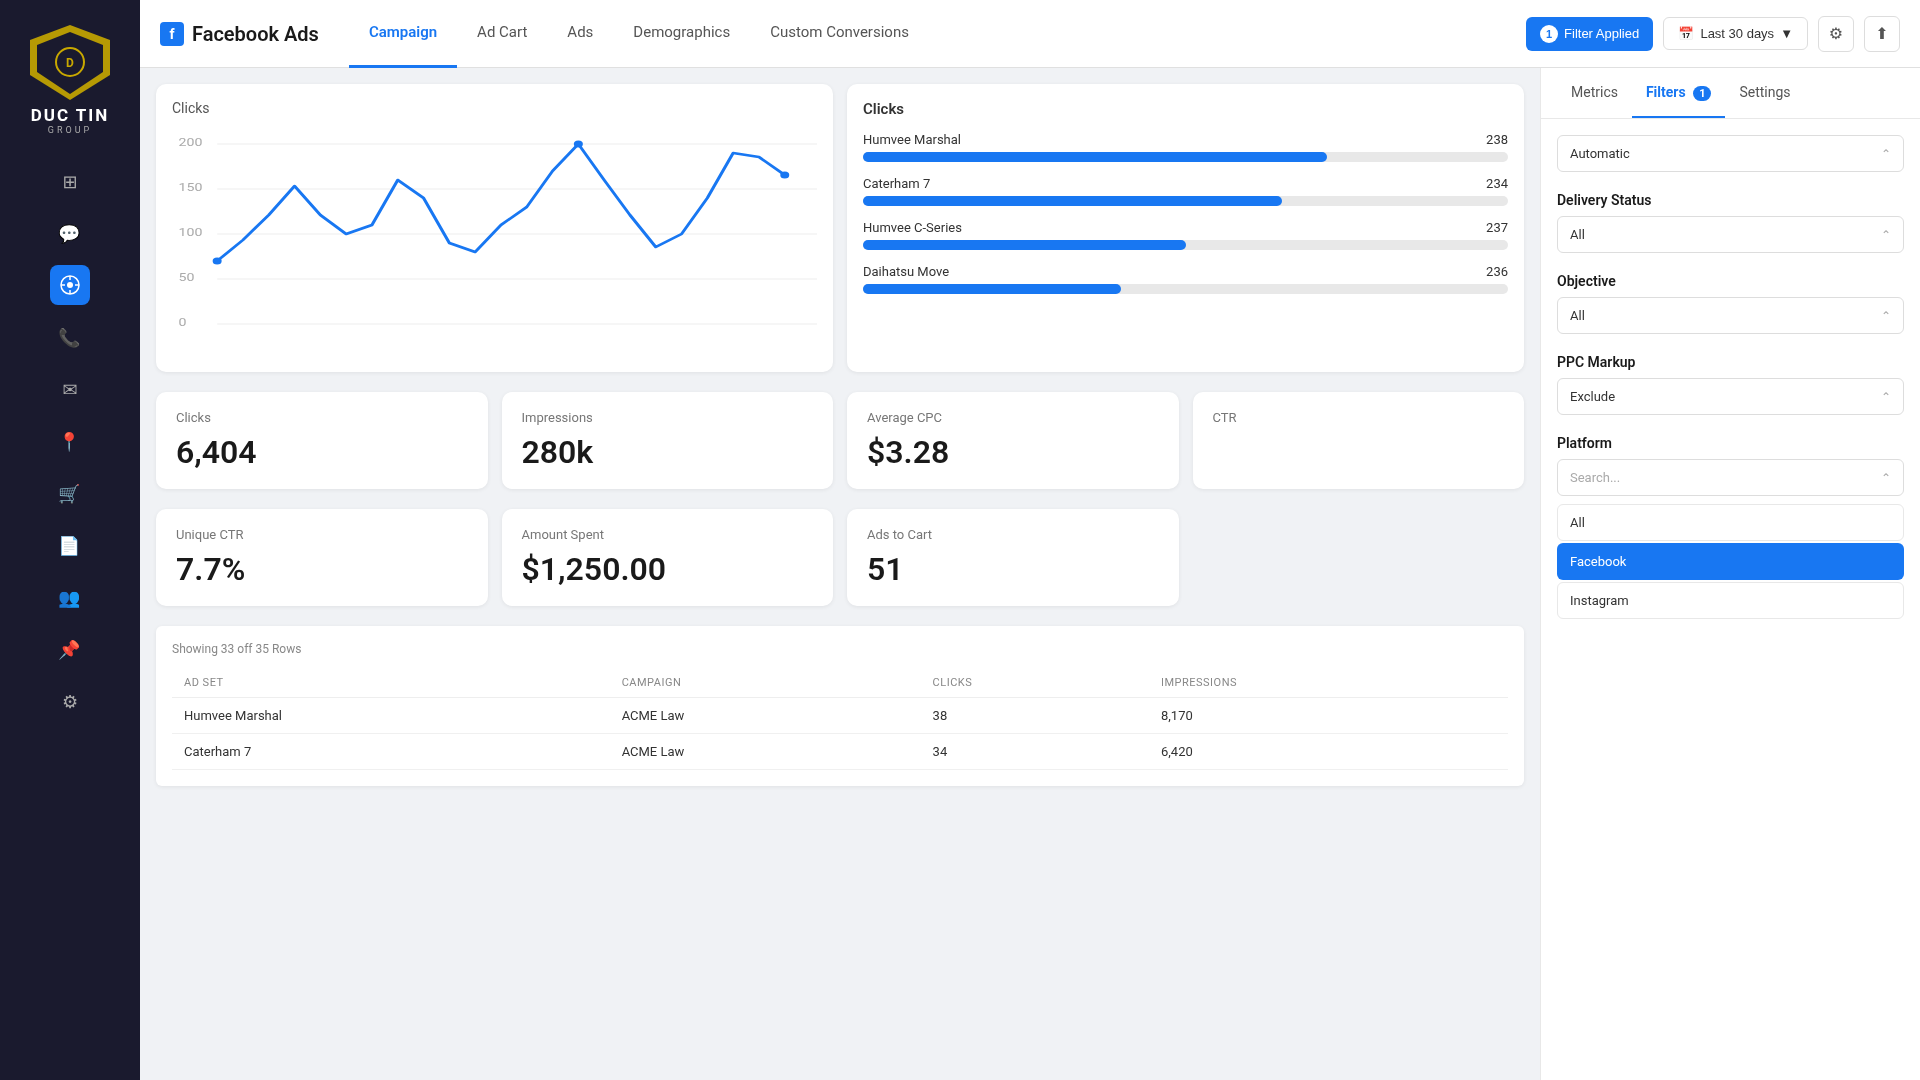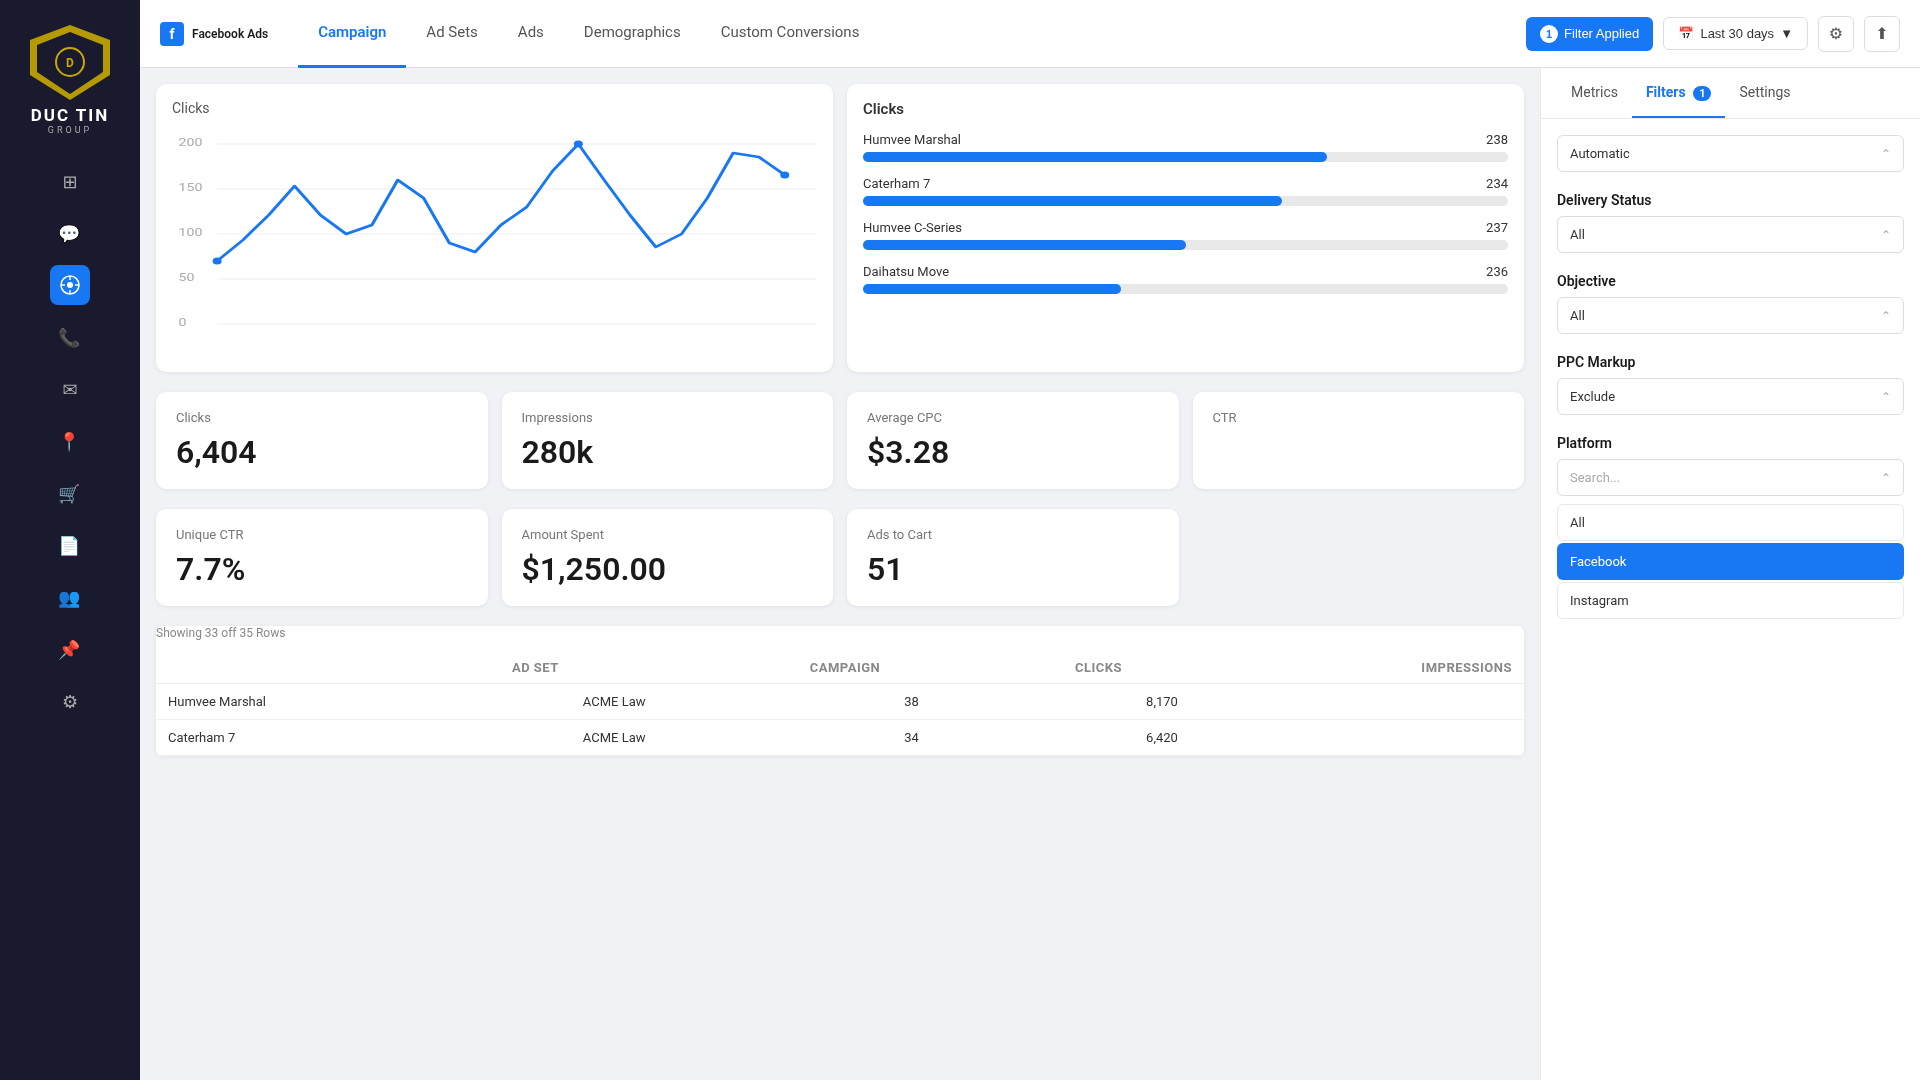"Facebook Ads" .topnav-title { font-size: 12px -> 20px }
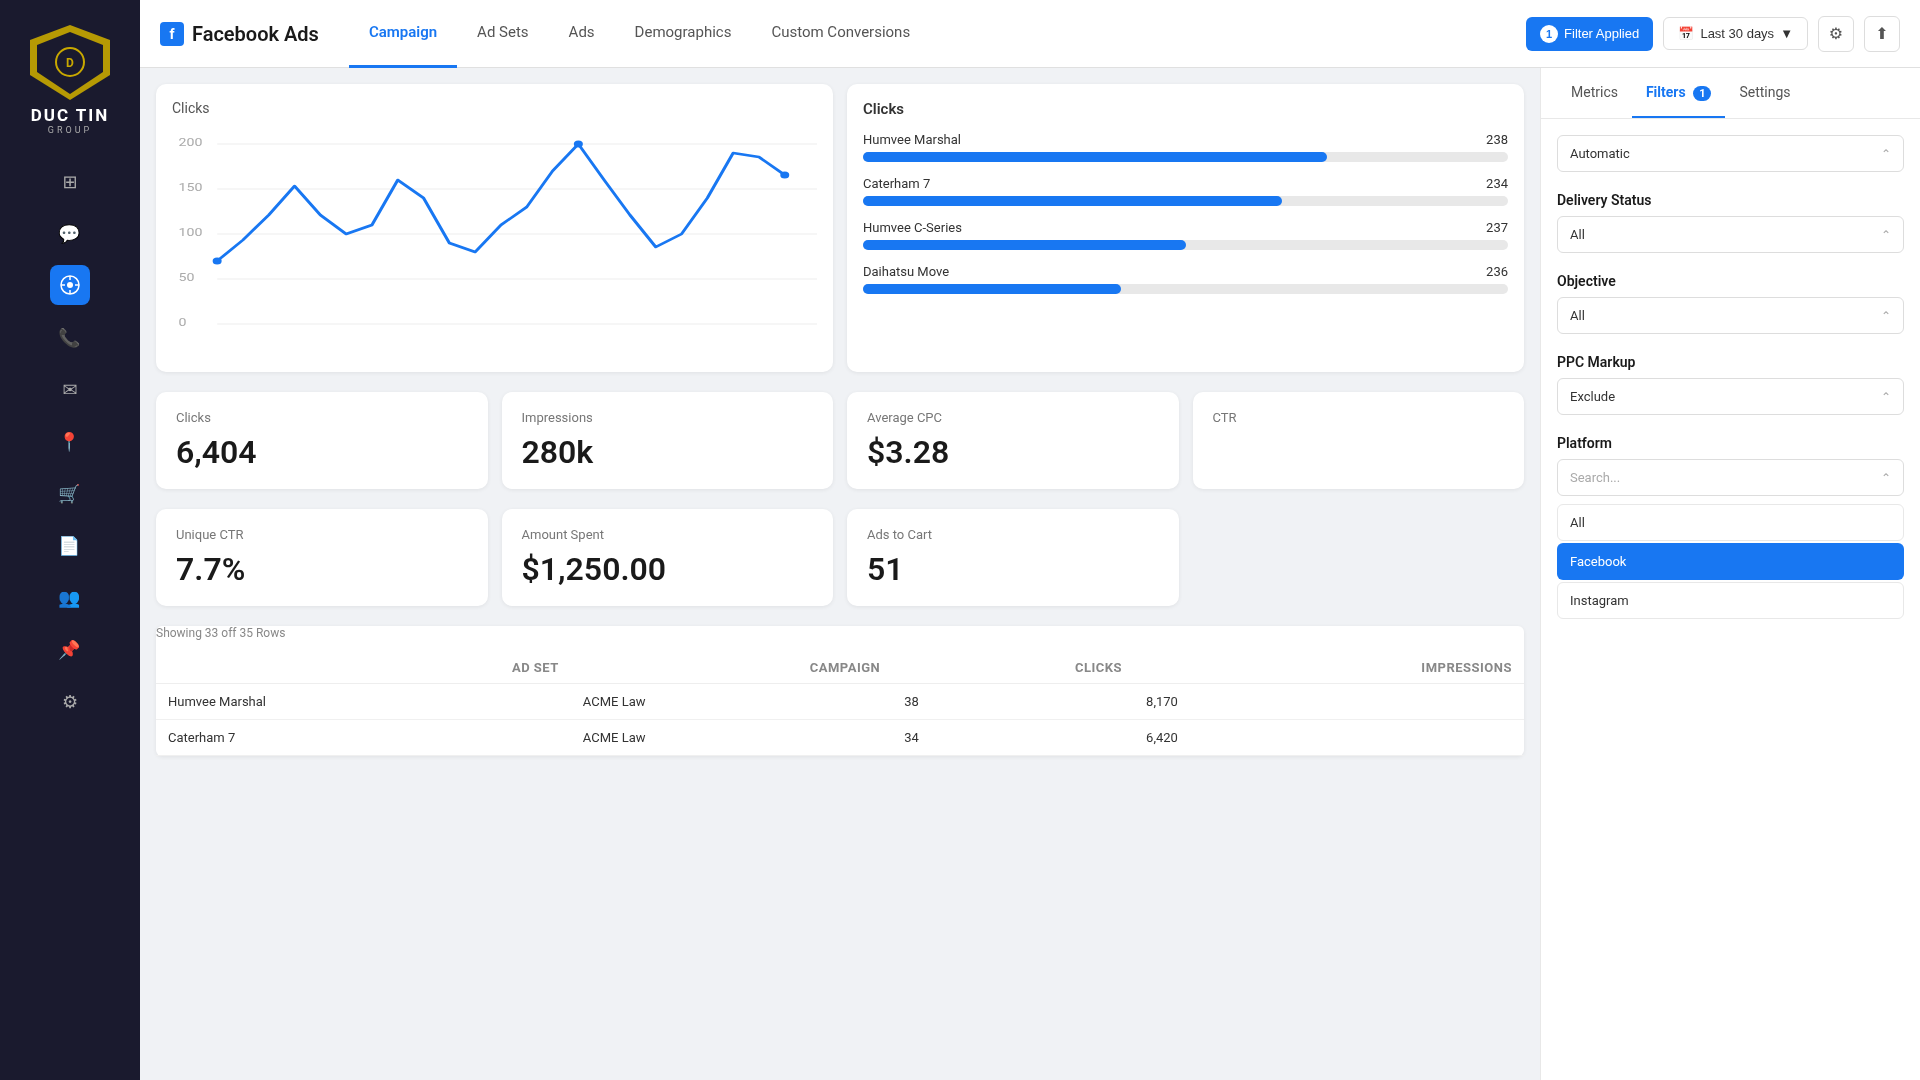"Ad Sets" div.topnav-tab { text: Sets -> Cart }
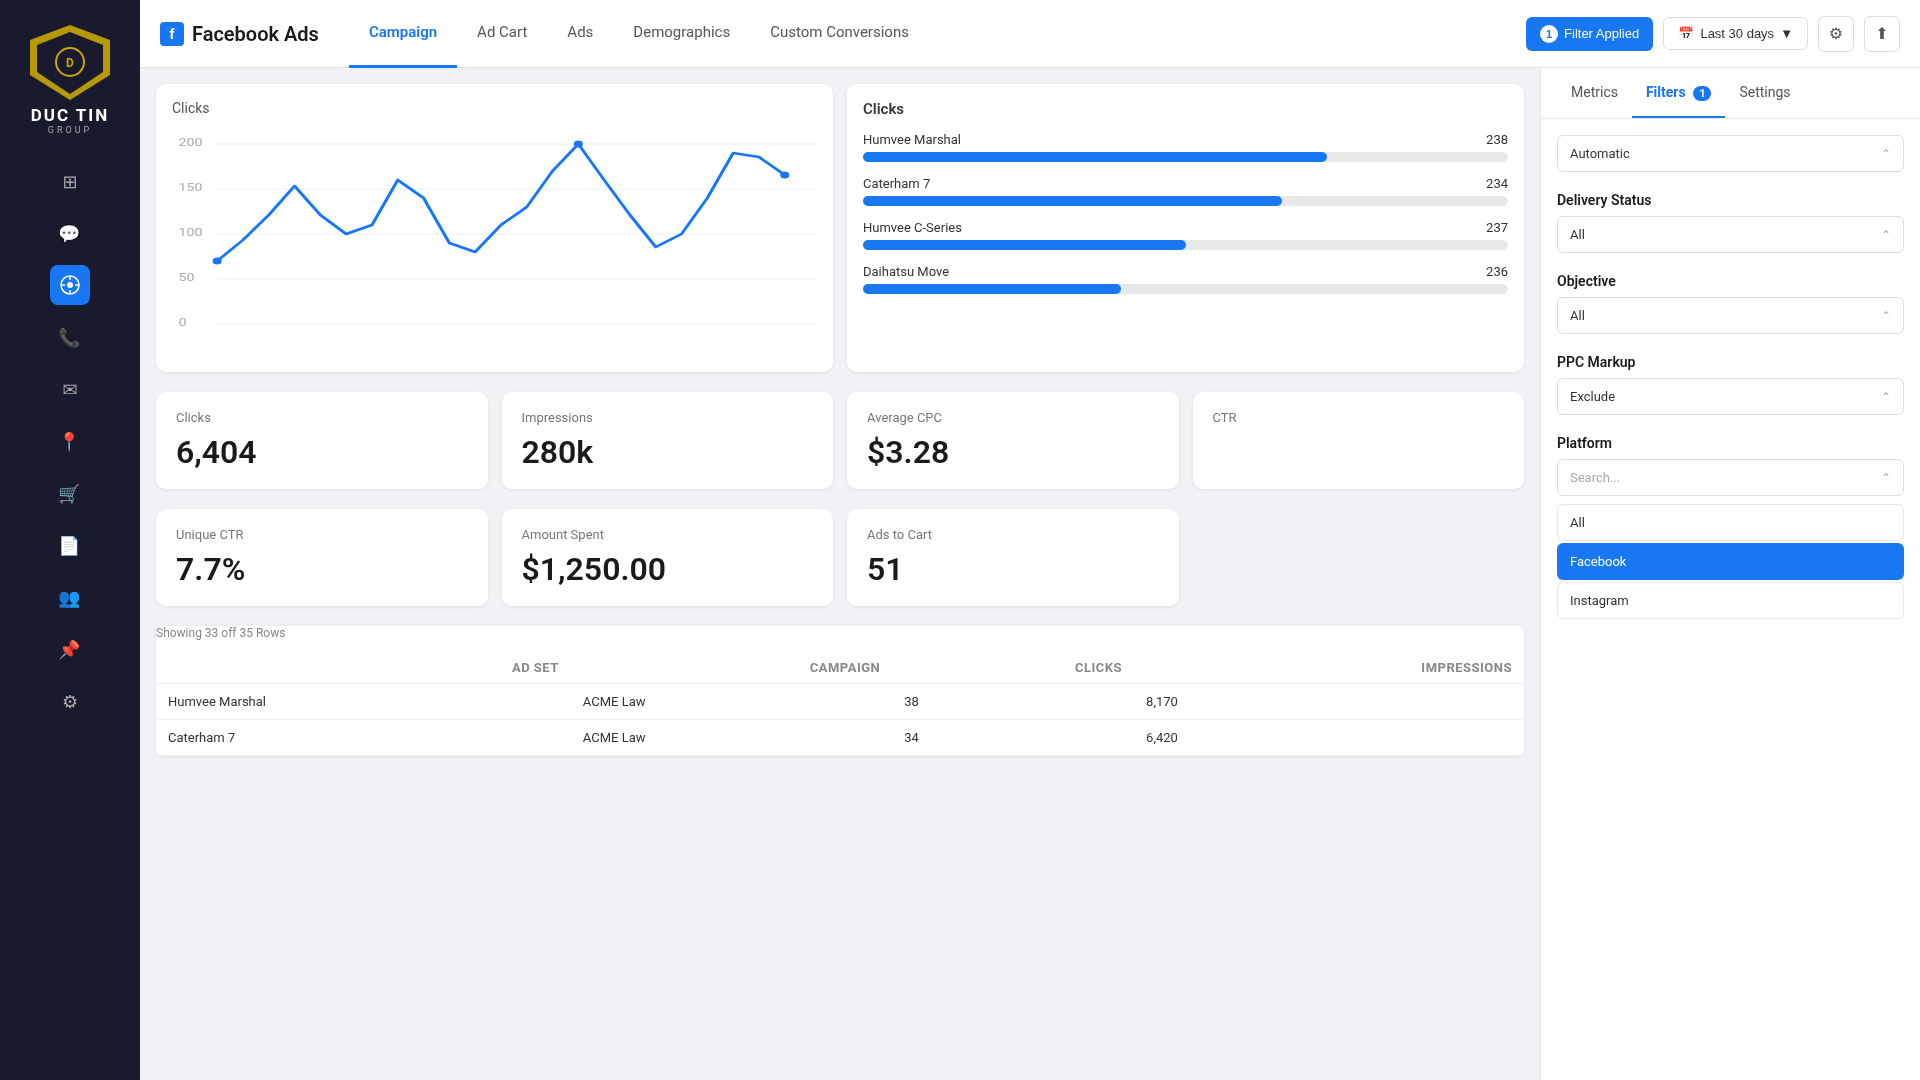"Showing 33 off 35 Rows" .table-card { padding: none -> 16px }
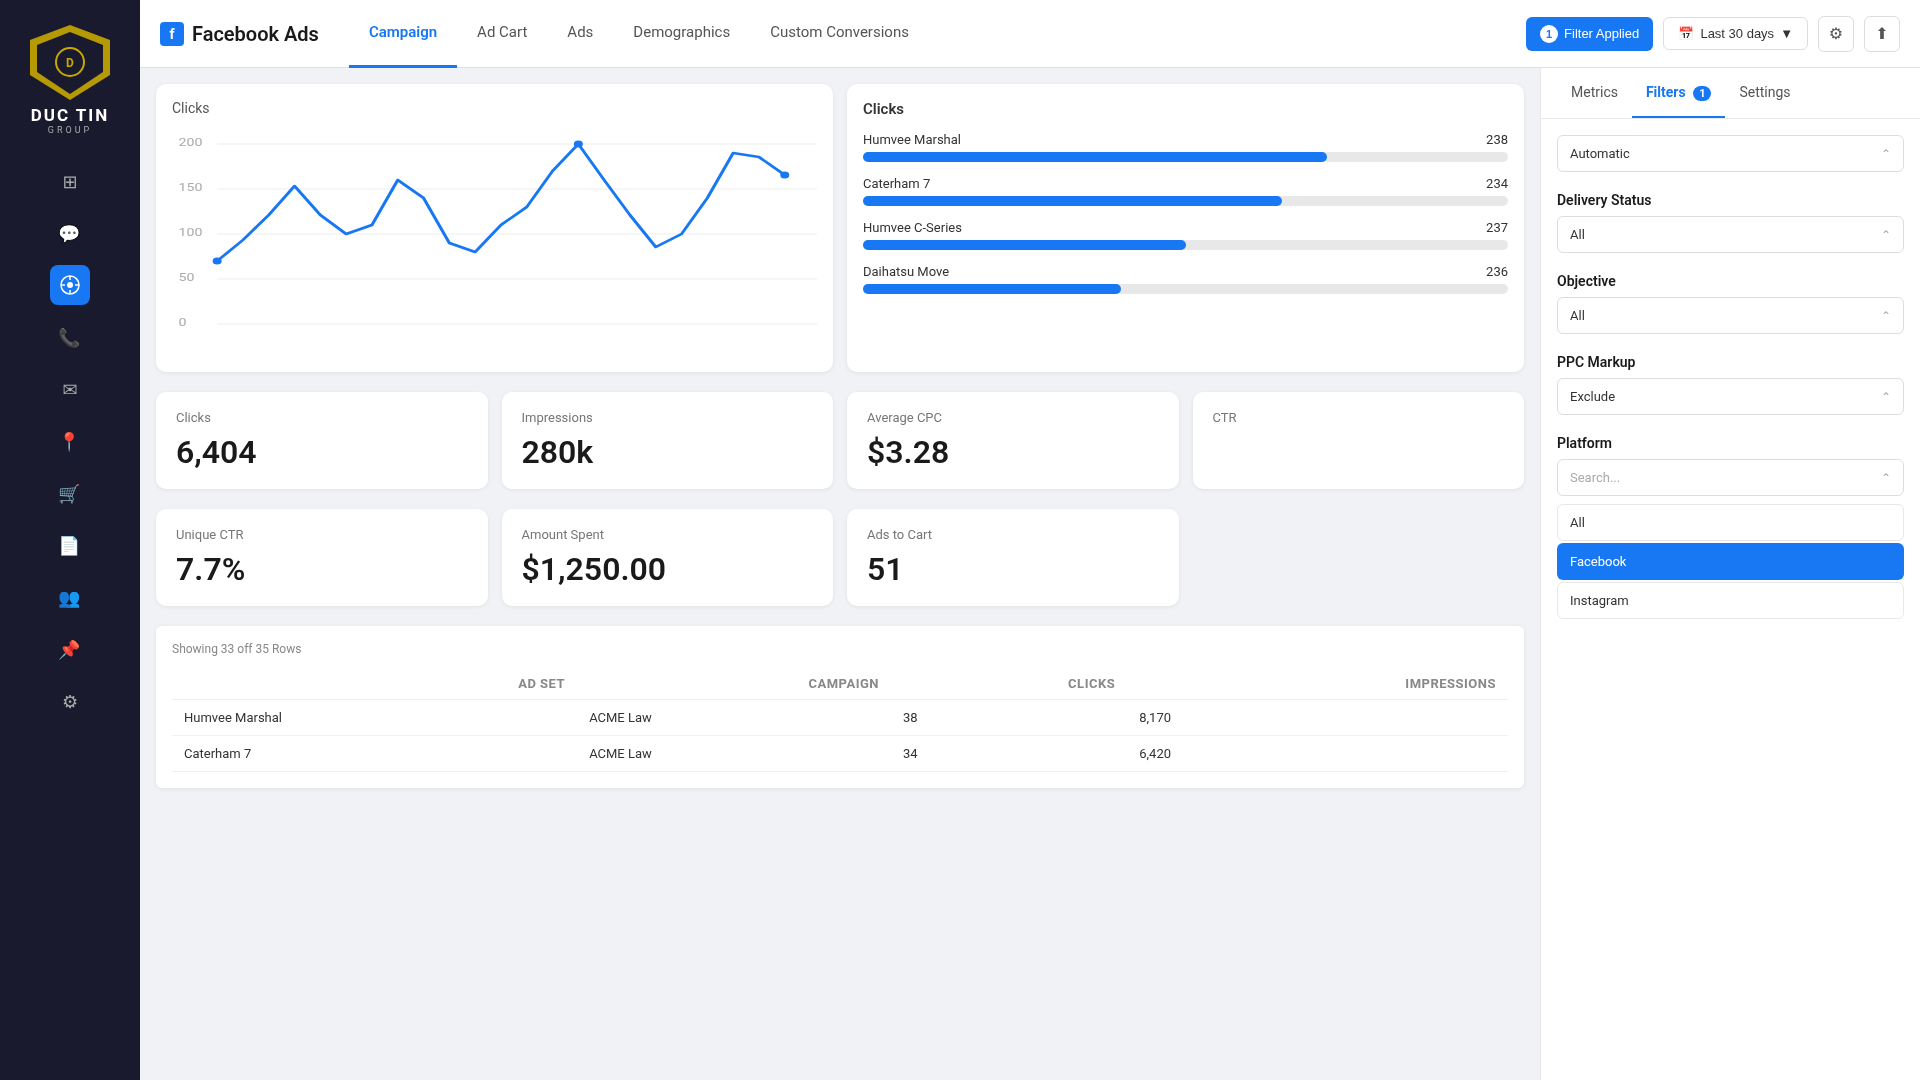"AD SET" th { font-size: 13px -> 11px; font-weight: 700 -> 400; text-align: right -> left }
